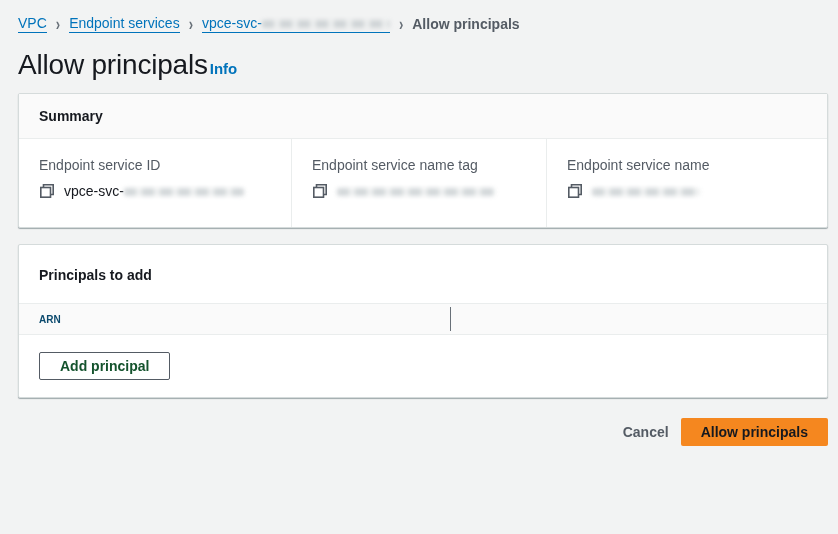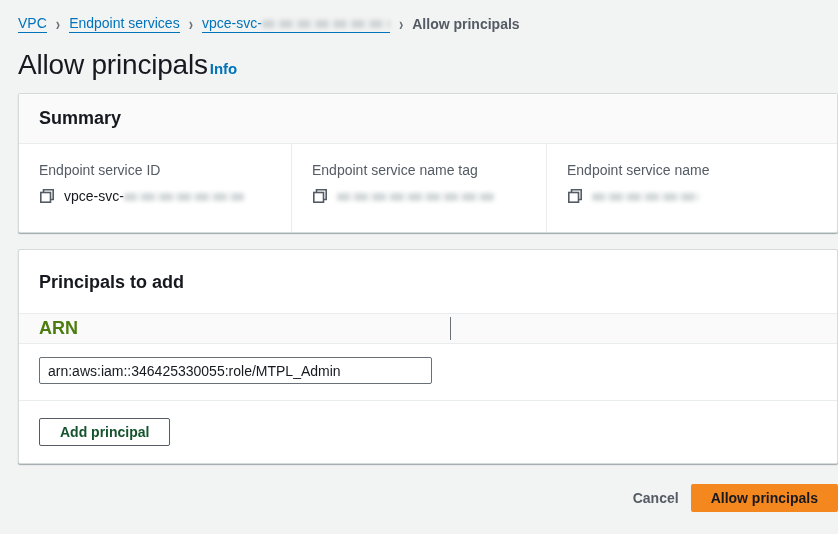"VPC" .page { padding: 12px 0 0 18px -> 12px 10px 0 18px }
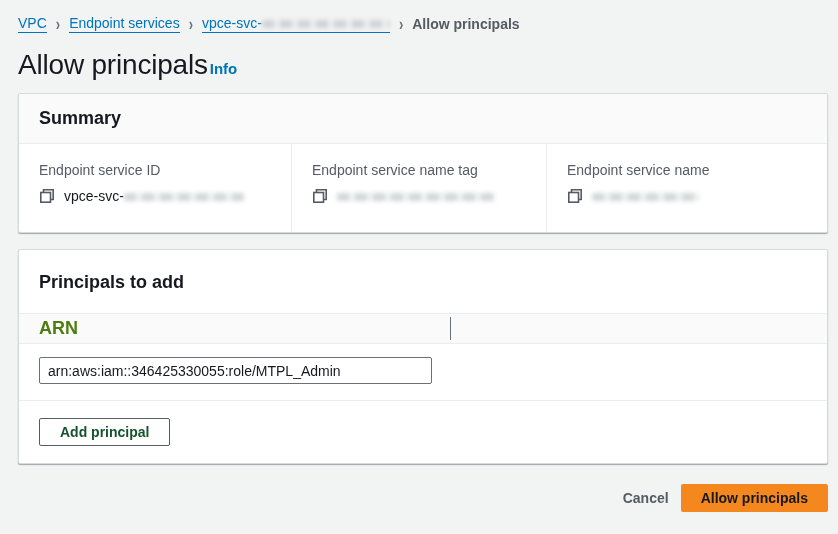"Summary" .card-heading { font-size: 18px -> 14px }
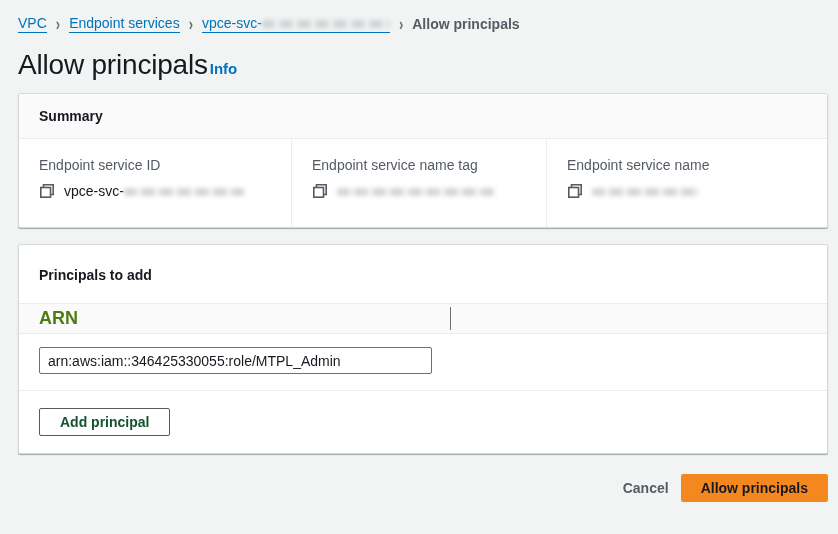"ARN" .col-label { color: #4d7c0f -> #0c4a6e; font-size: 18px -> 10px }
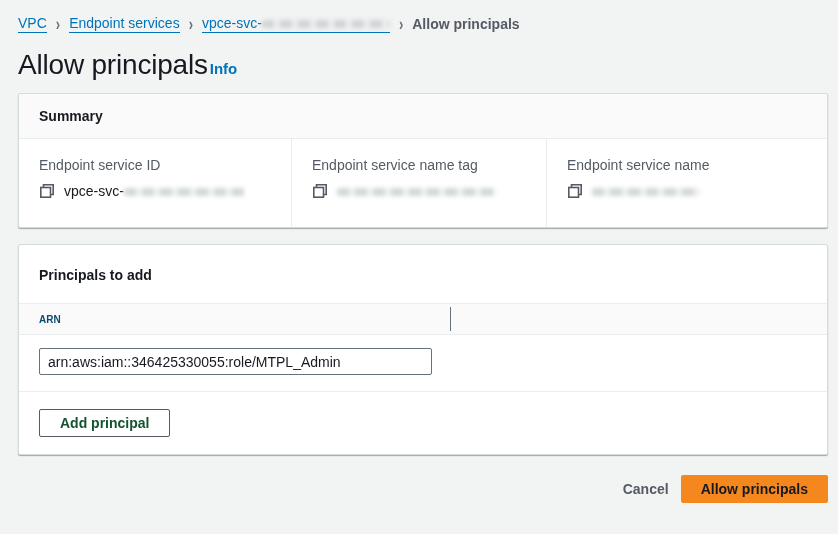"arn:aws:iam::346425330055:role/MTPL_Admi" div.input-row { html: <div> <input> </div> -> none }
